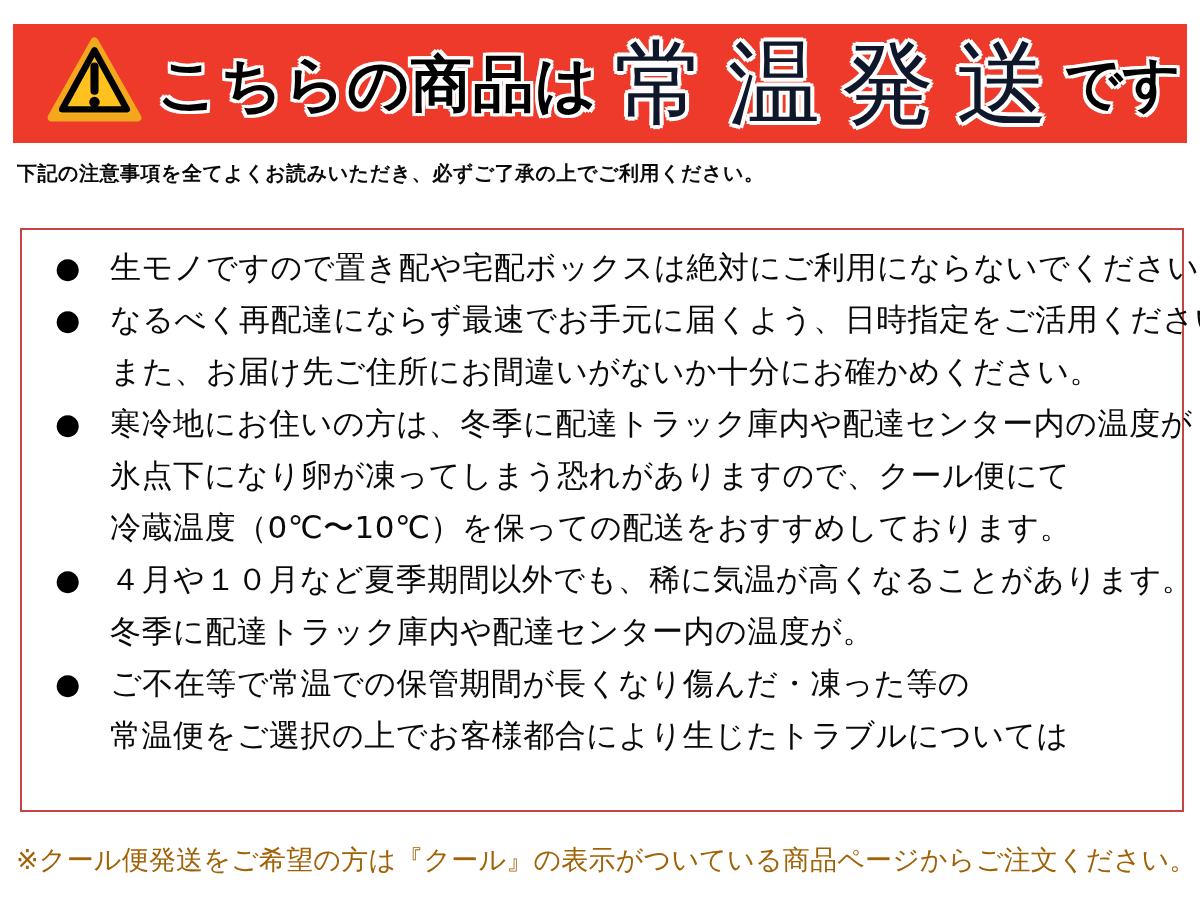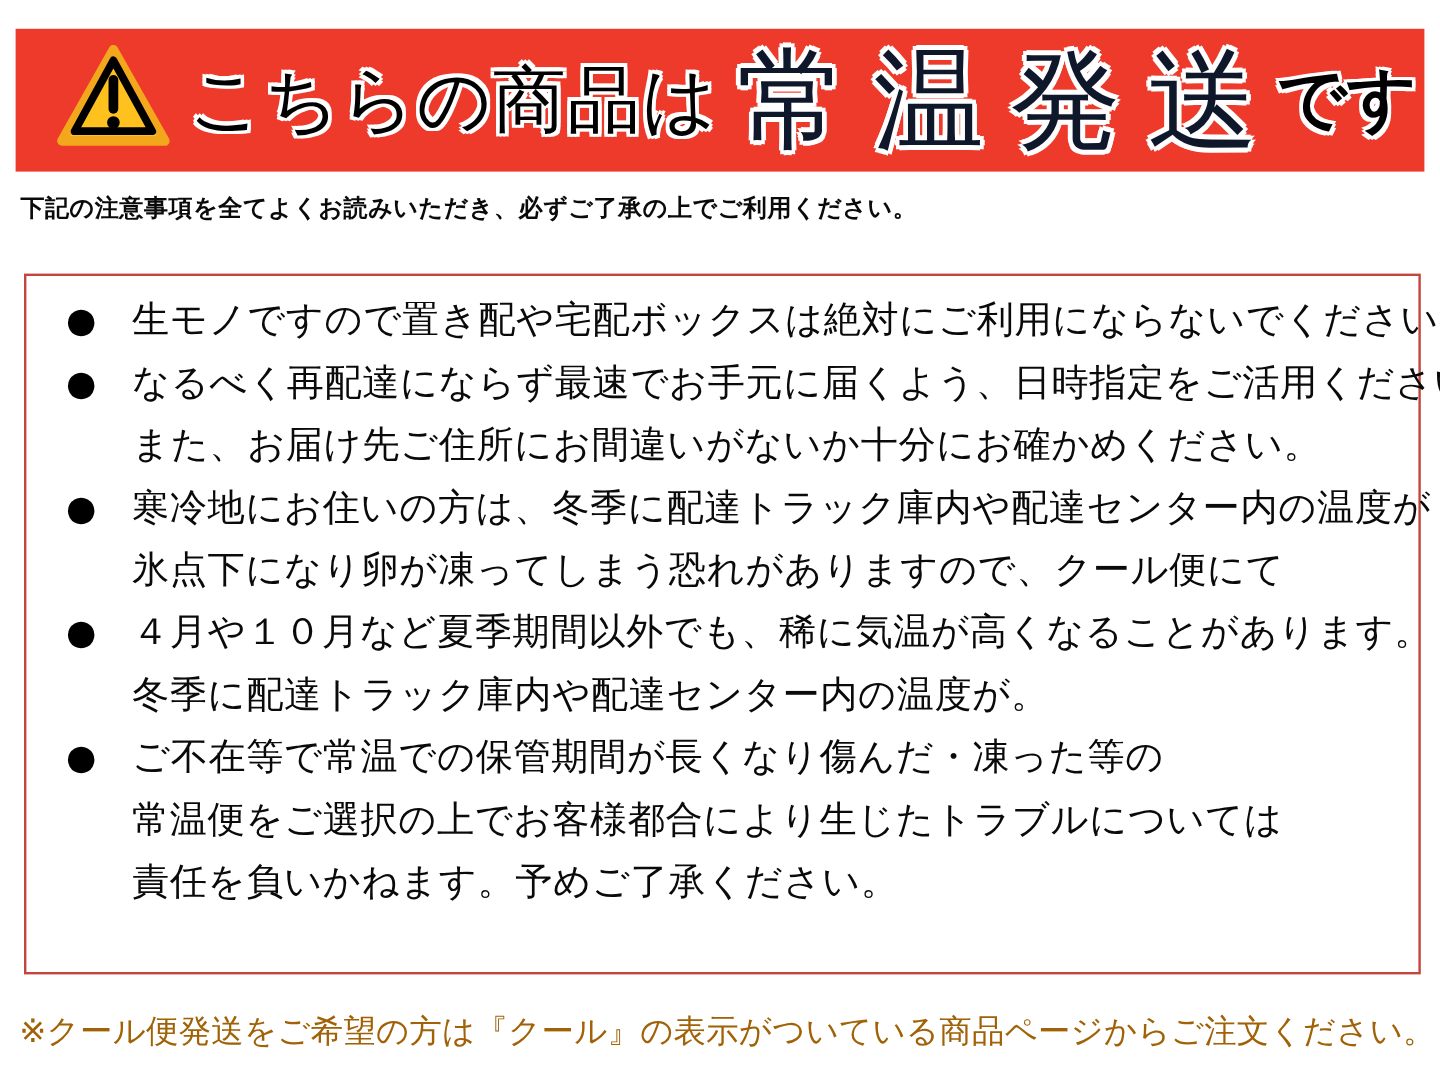"こちらの商品は" .banner-prefix { font-weight: normal -> bold }
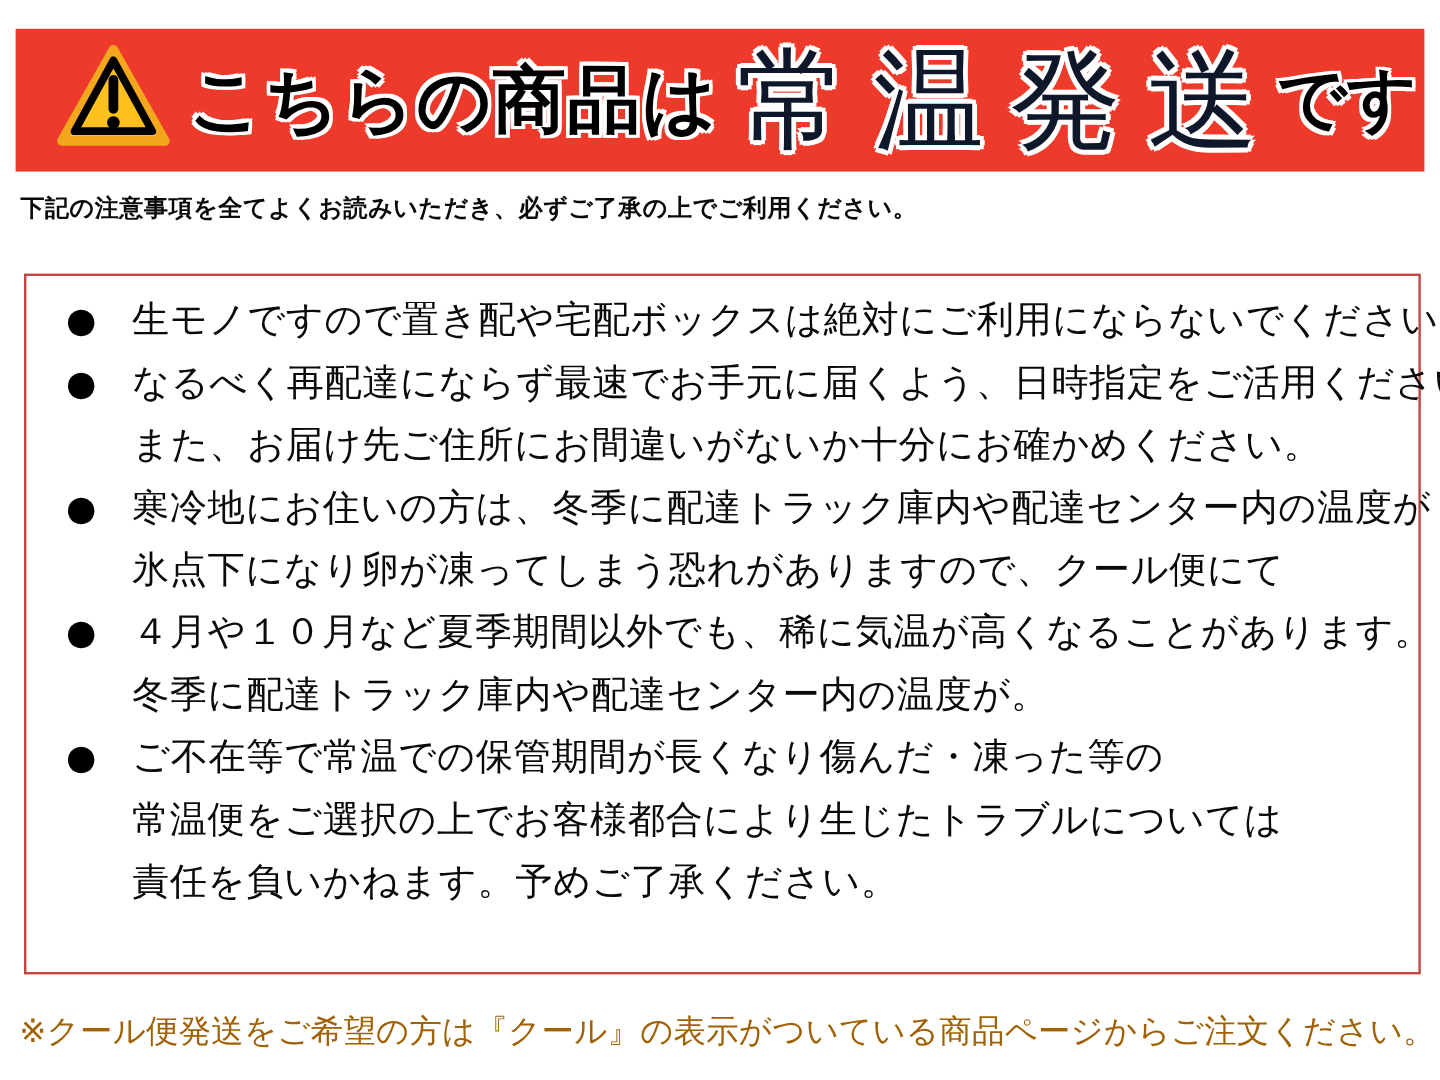"冷蔵温度（0℃〜10℃）を保っての配送をおすすめしております。" div.notice-line { html: none -> <div> <span></span> <span>冷蔵温度（0℃〜10℃）を保っての配送をおすすめしております。</span> </div> }
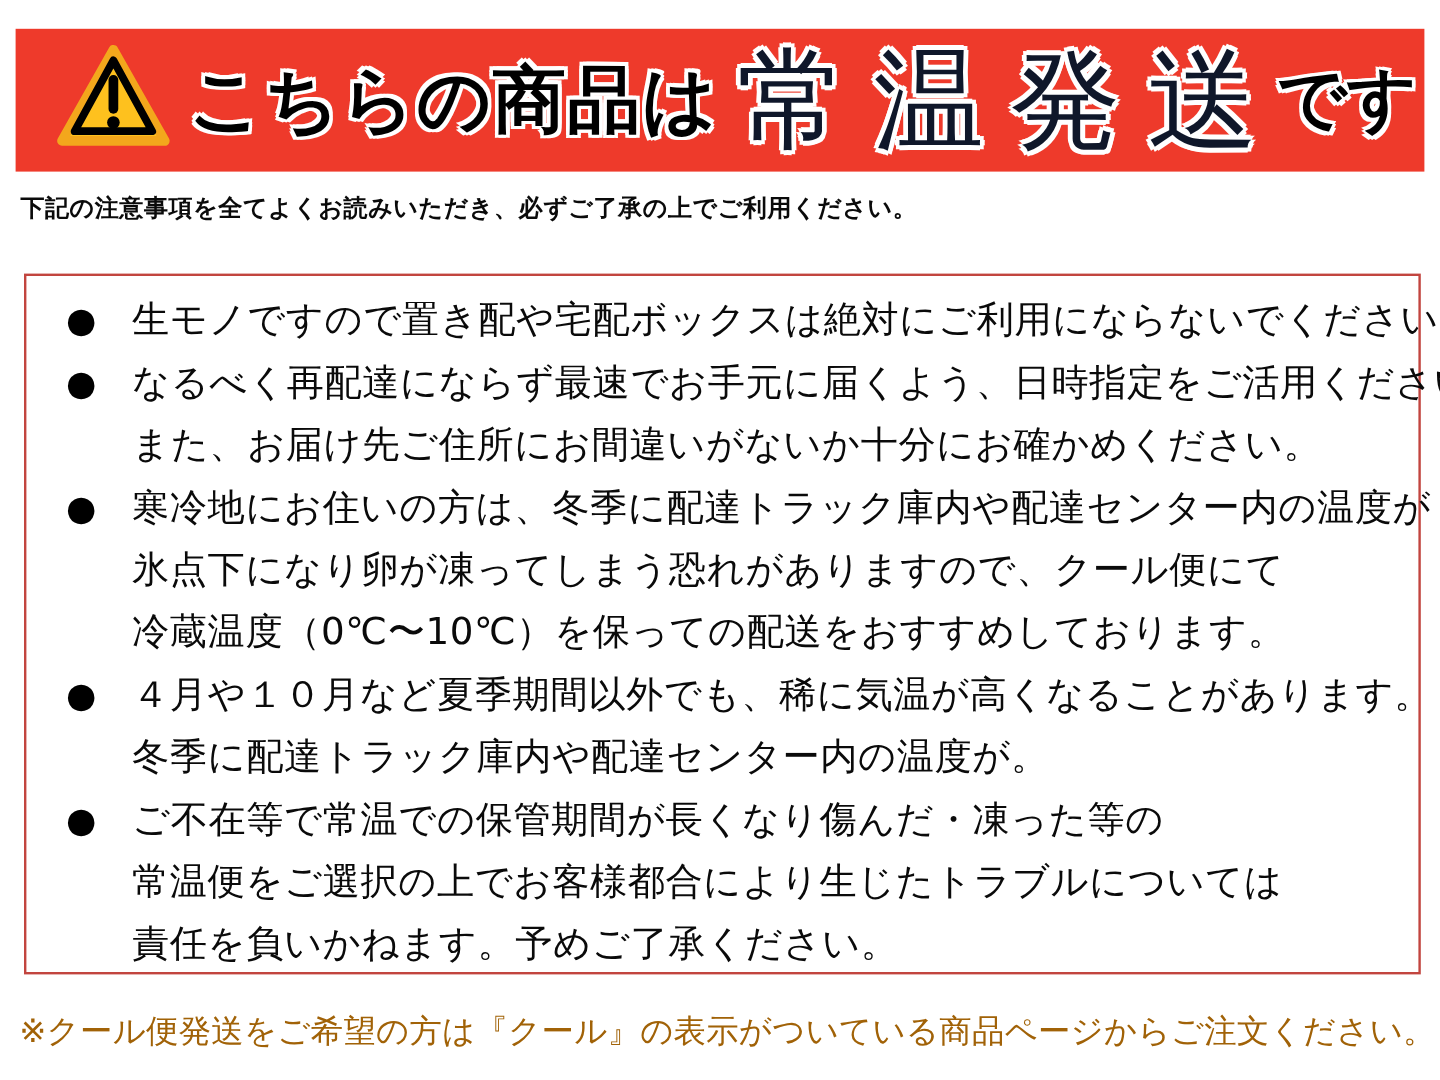"責任を負いかねます。予めご了承ください。" div.notice-line { html: <div> <span></span> <span>責任を負いかねます。予めご了承ください。</span> </div> -> none }
